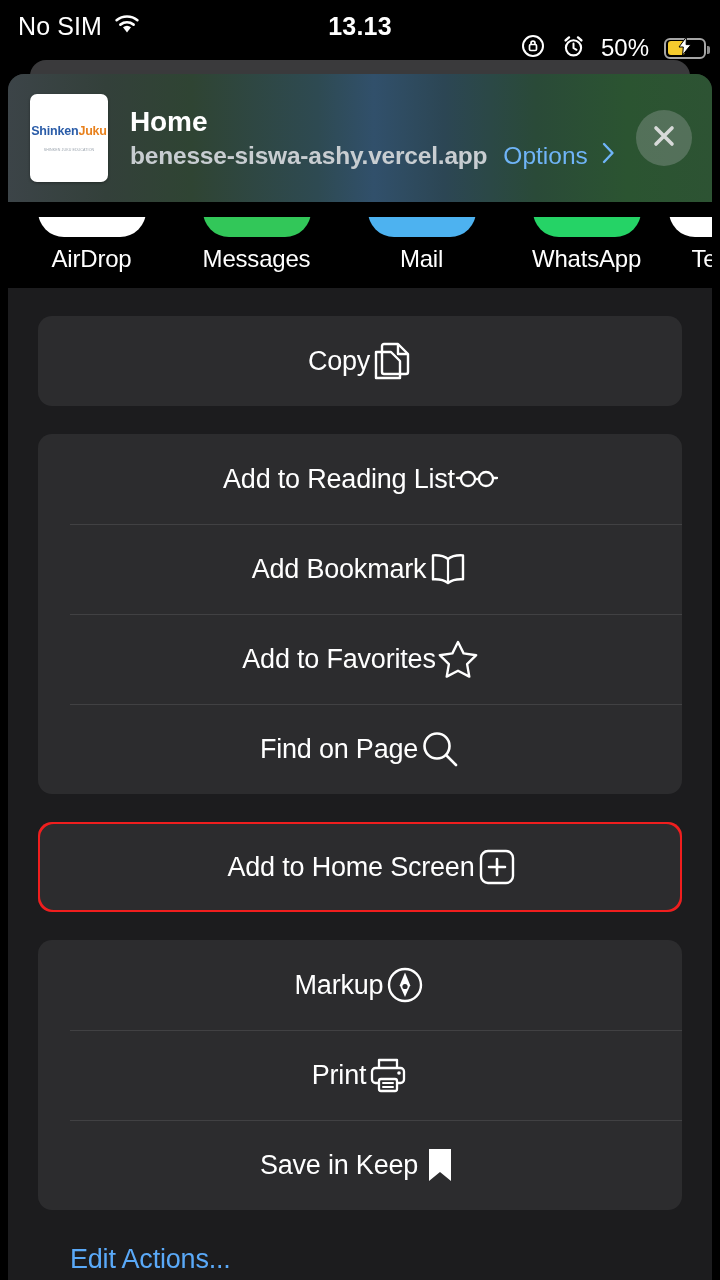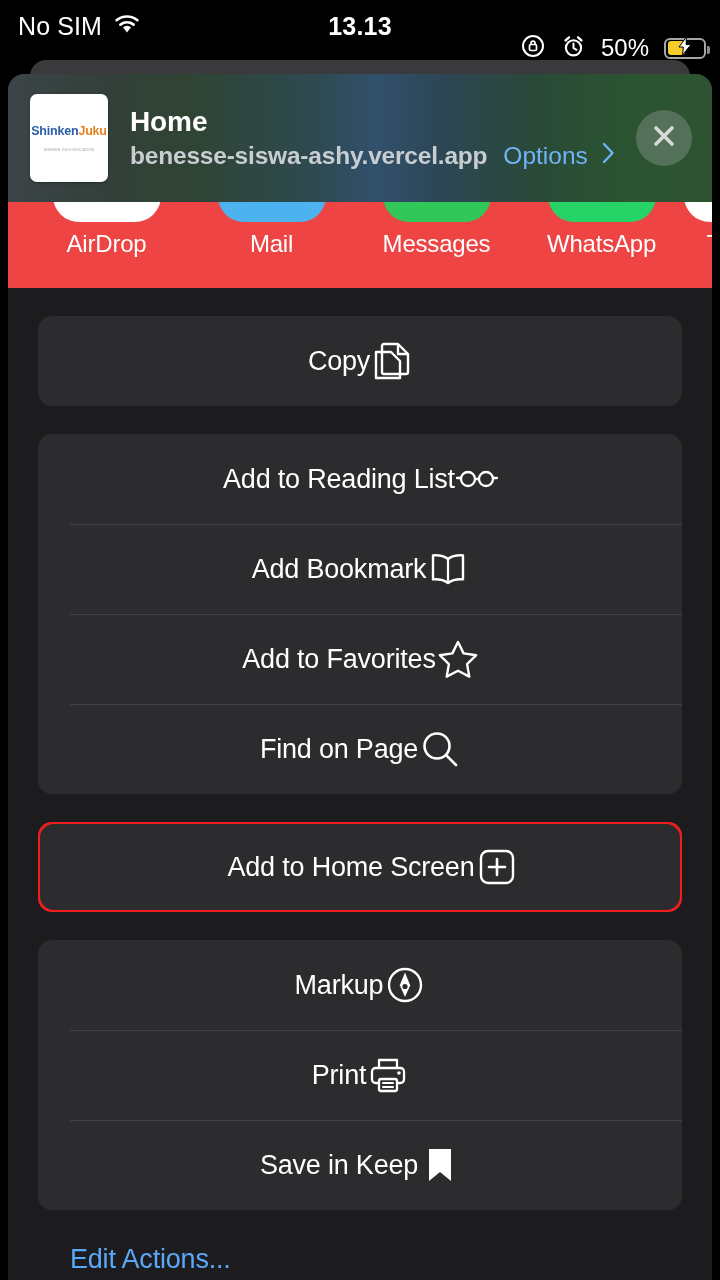"AirDrop" #apps-row { align-items: flex-start -> center; background: #ef4444 -> #000000; padding: 0 16px -> 0 1px }
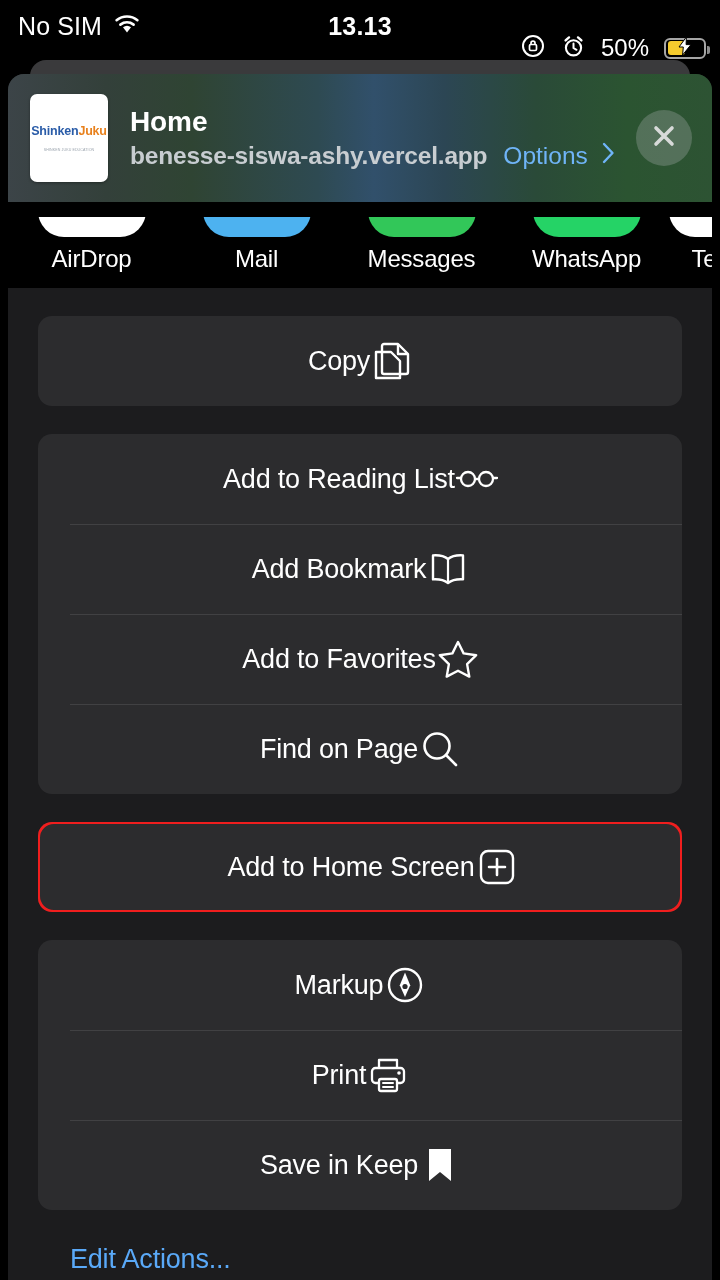"Mail" div.app { order: before "Messages" -> after "Messages" }
